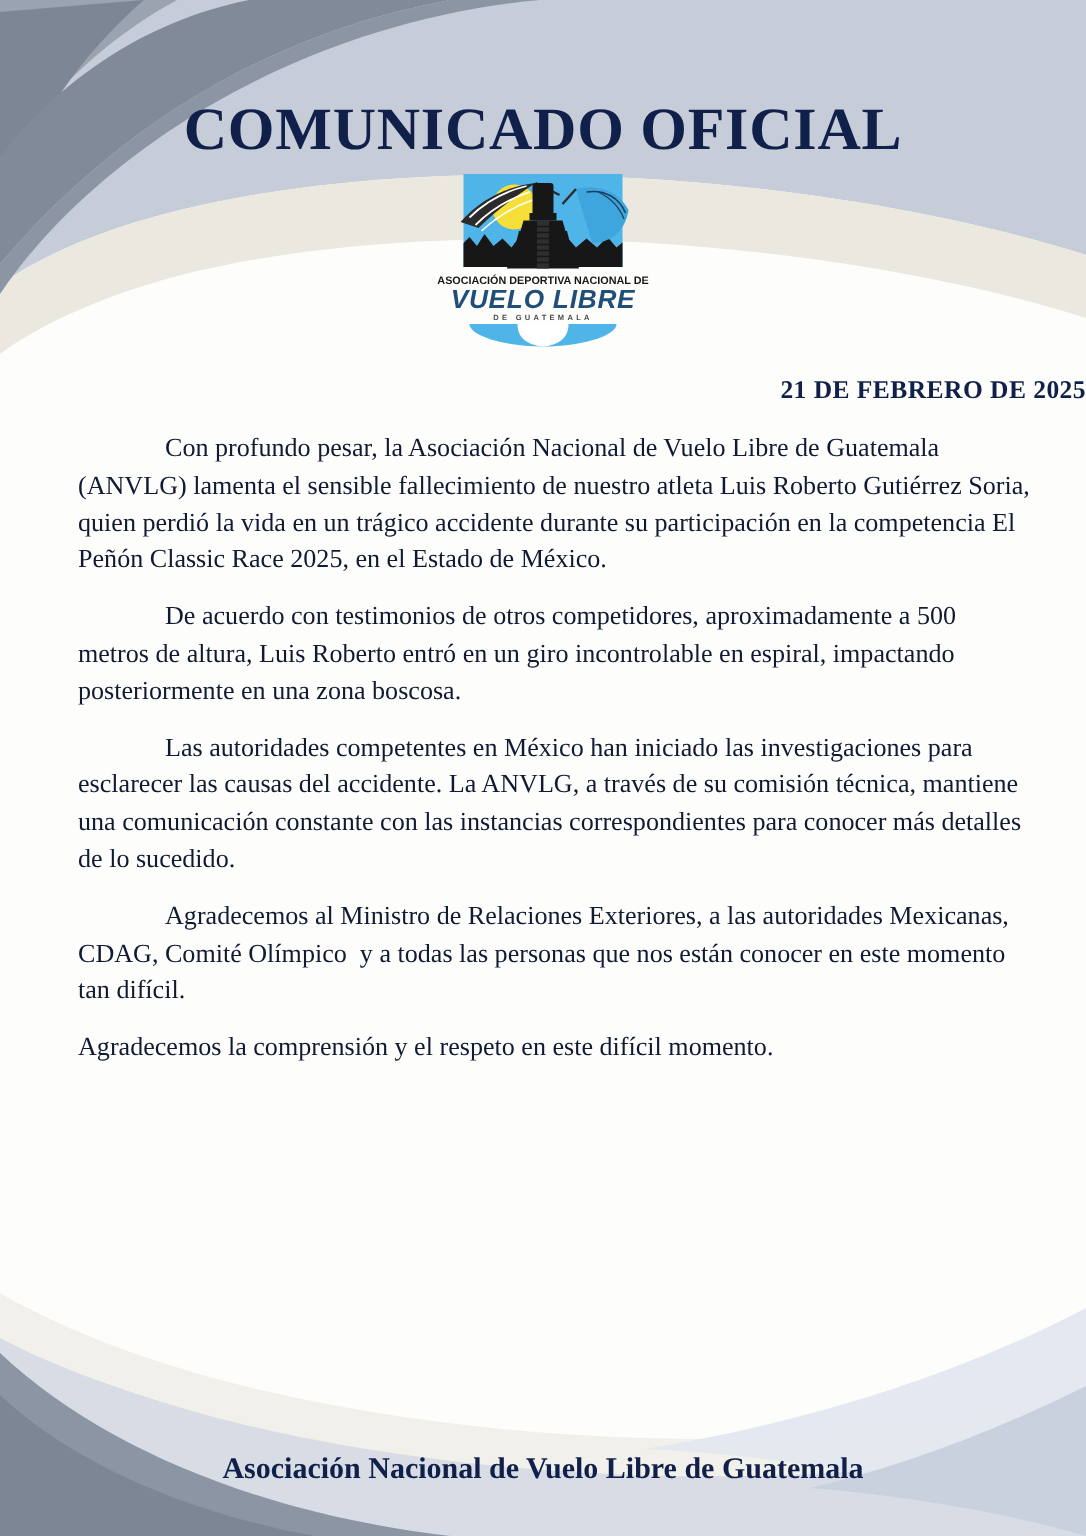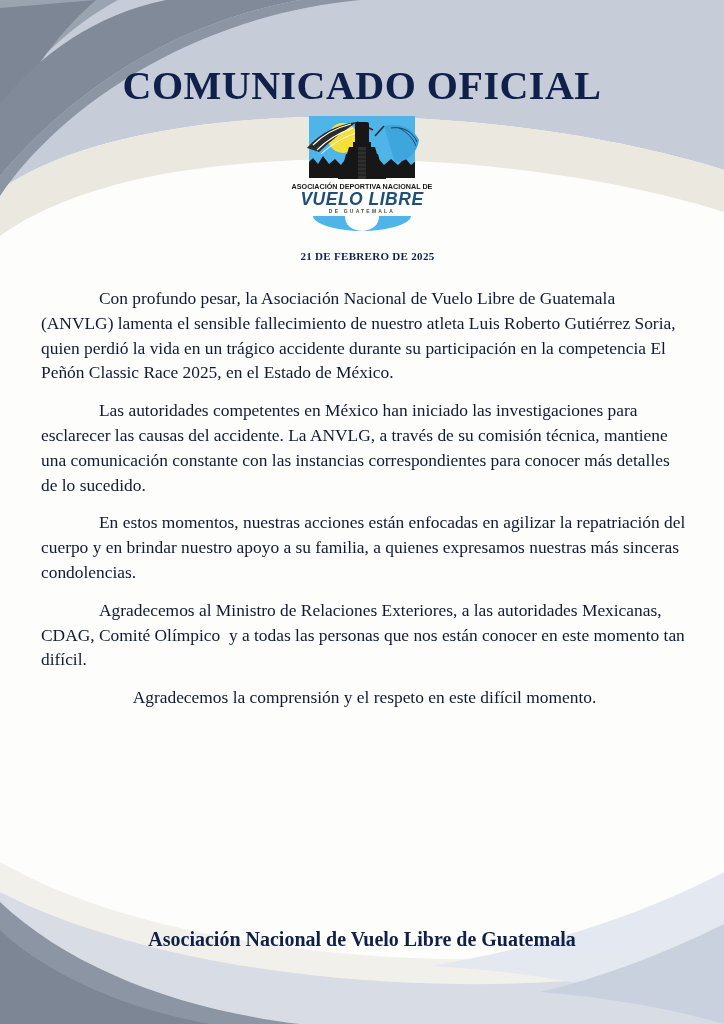"21 DE FEBRERO DE 2025" .doc-date { font-size: 11px -> 17px; text-align: center -> right }
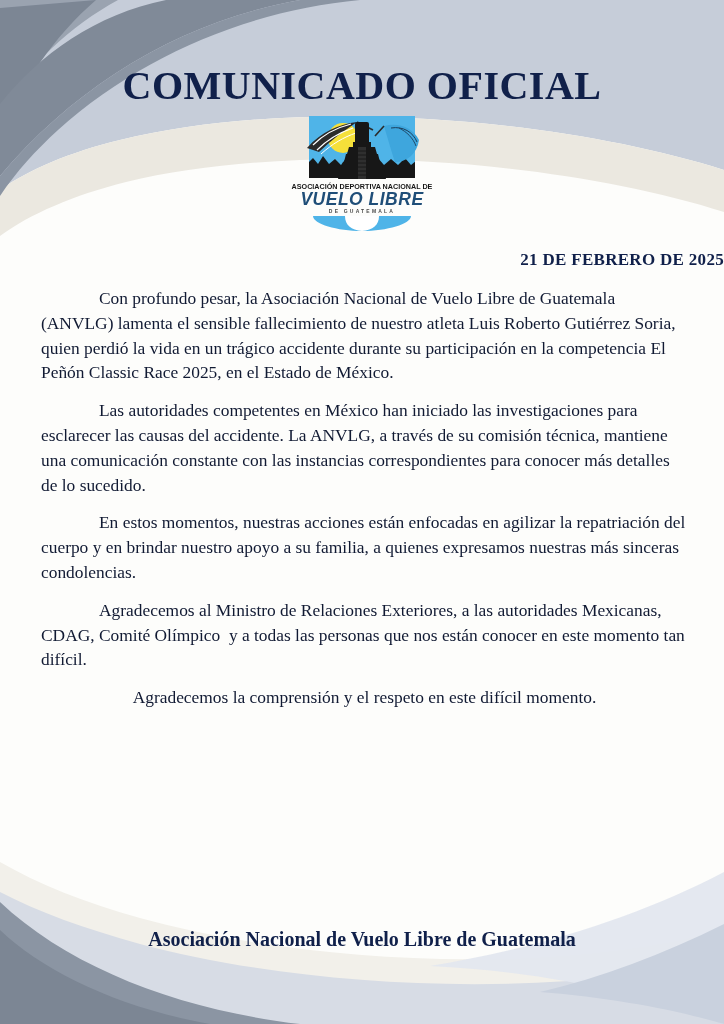"Con profundo pesar, la Asociación" .body-text p { margin: 0 0 13px 5px -> 0 0 13px 16px }
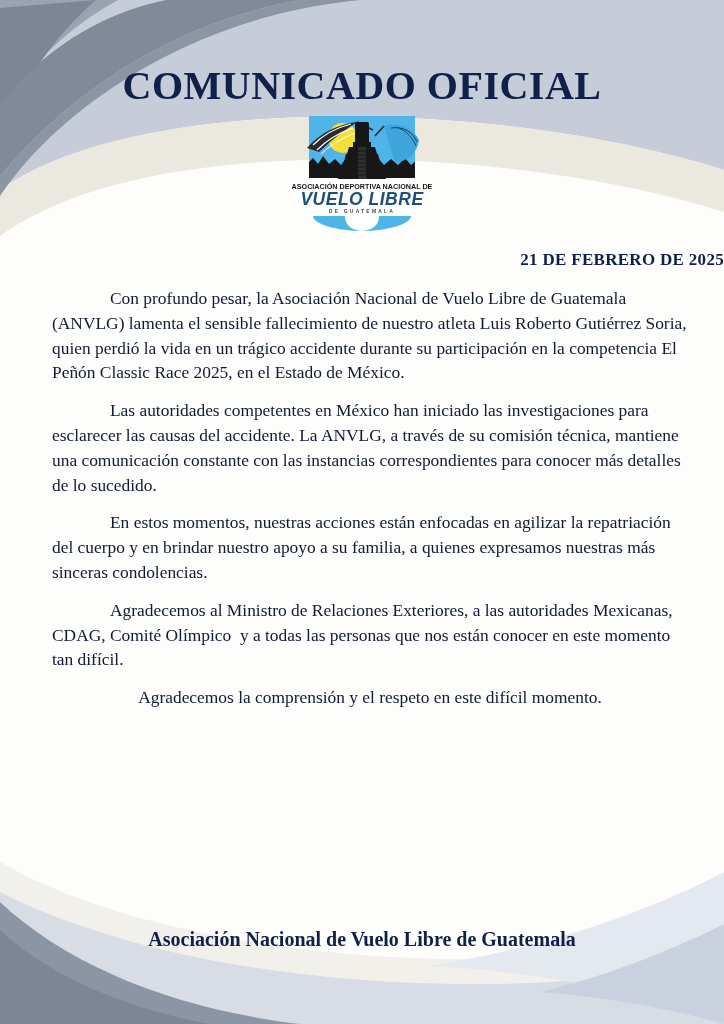"De acuerdo con testimonios de" p { html: none -> <p>De acuerdo con testimonios de otros competidores, aproximadamente a 500 metros de altura, Luis Roberto entró en un giro incontrolable en espiral, impactando posteriormente en una zona boscosa.</p> }
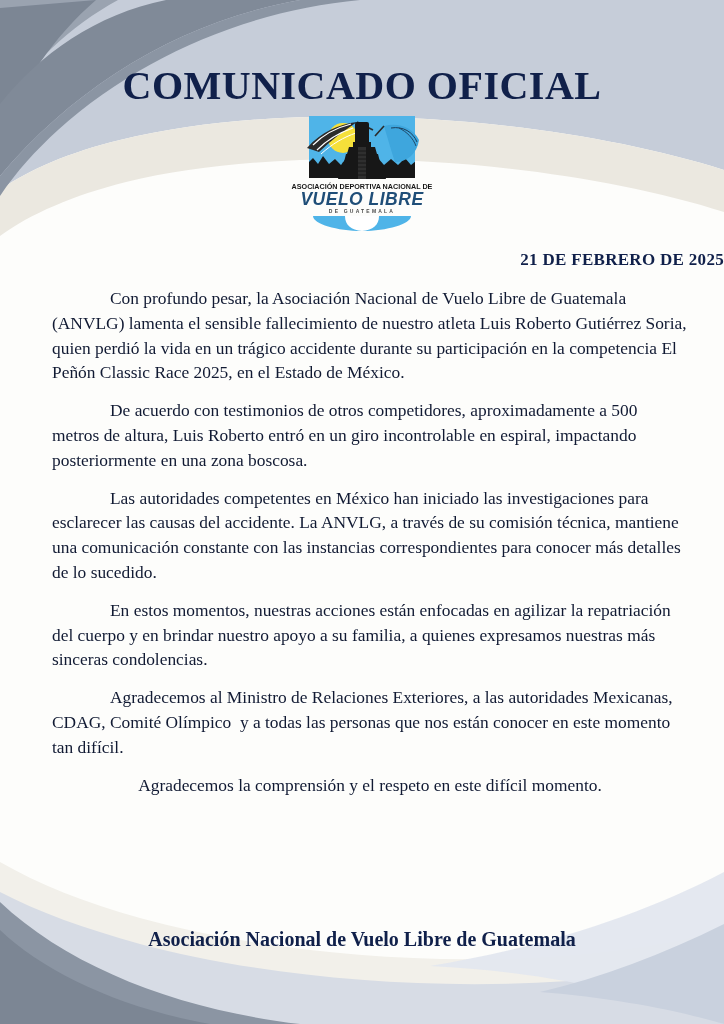"En estos momentos, nuestras acciones" p { html: <p>En estos momentos, nuestras acciones están enfocadas en agilizar la repatriación del cuerpo y en brindar nuestro apoyo a su familia, a quienes expresamos nuestras más sinceras condolencias.</p> -> none }
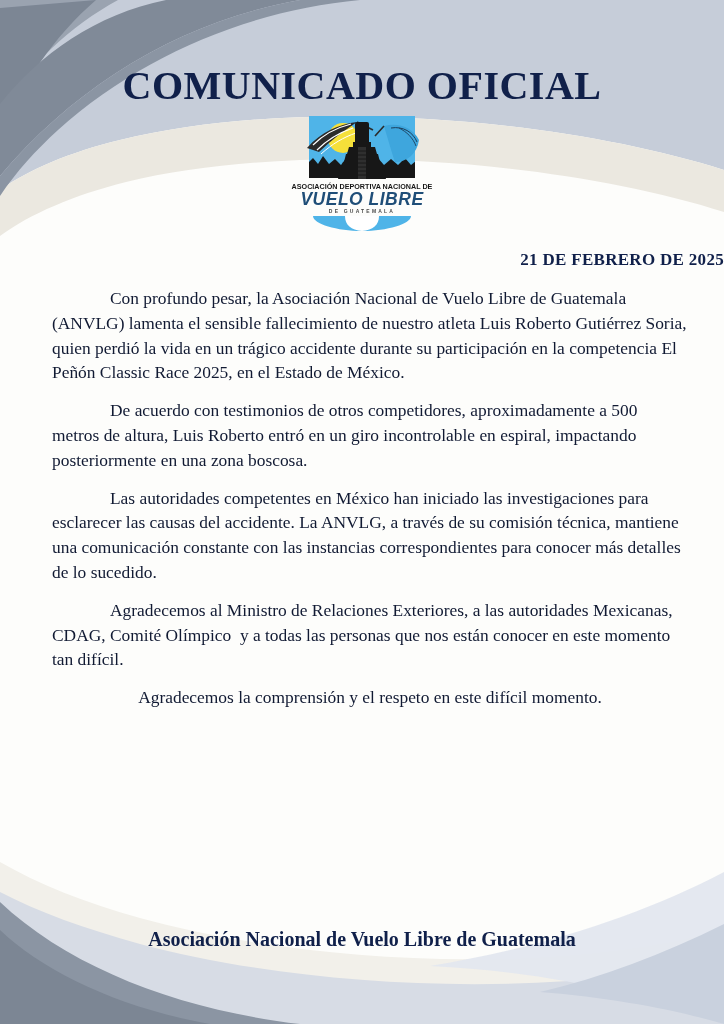"Agradecemos la comprensión y el" .body-text p.no-indent { text-align: center -> none }
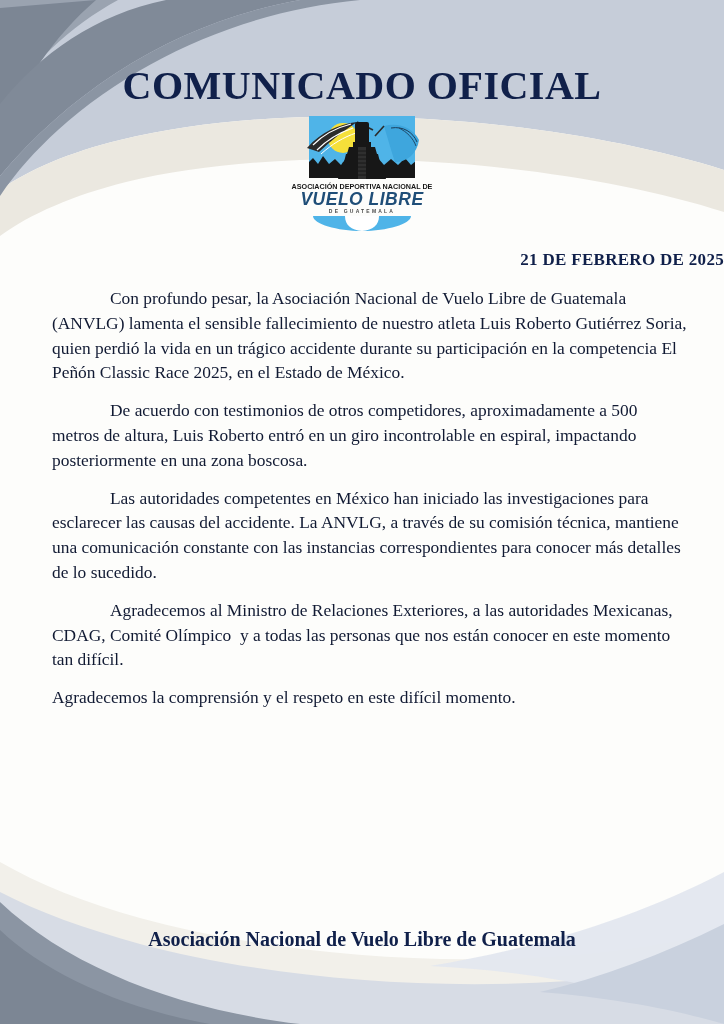"Asociación Nacional de Vuelo Libre" .signature { top: 928px -> 968px }
